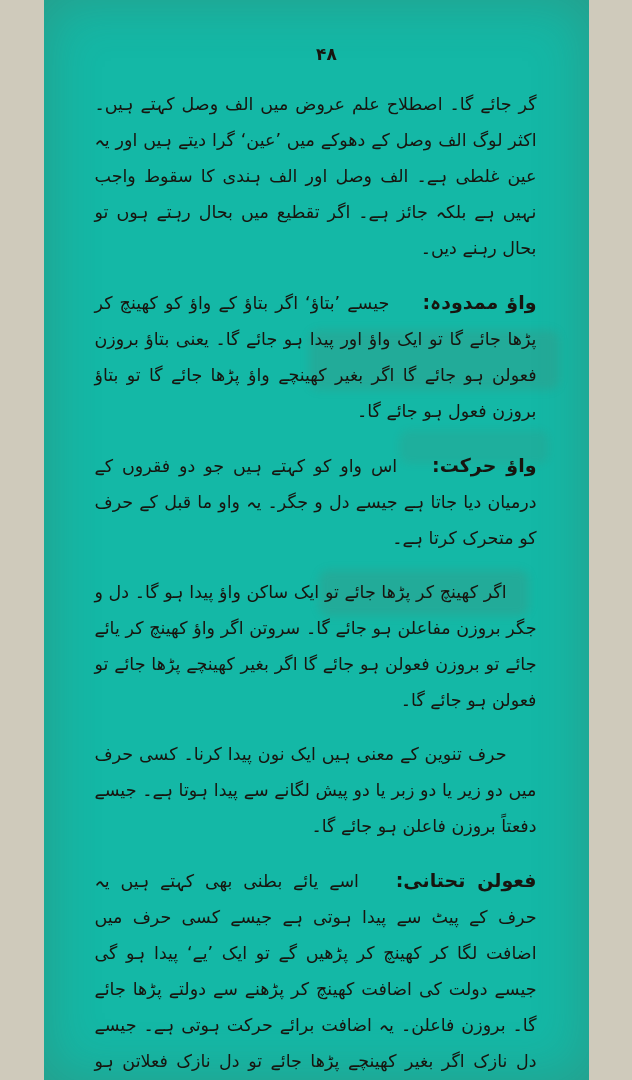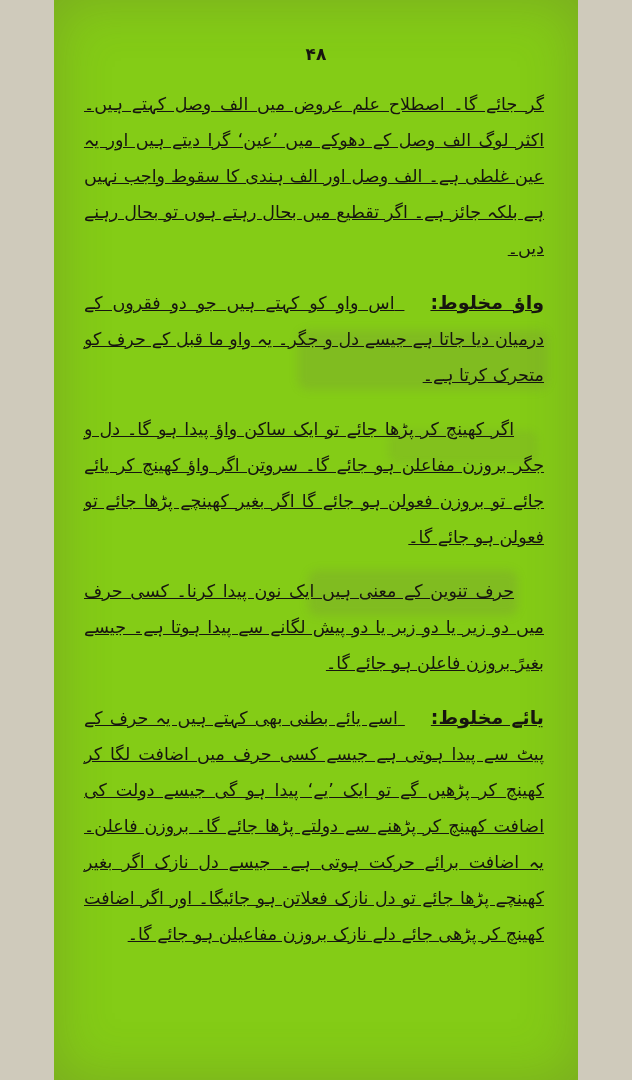"۴۸" .page { background: #84cc16 -> #14b8a6; padding-left: none -> 21px }
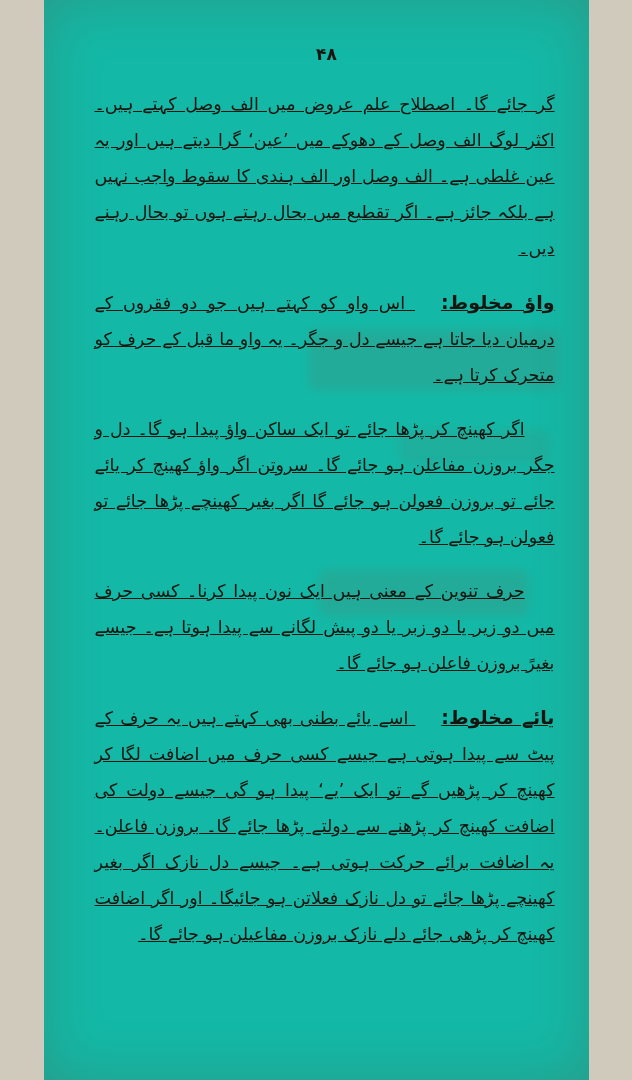"گر جائے گا۔ اصطلاح علم" .para { margin: 0 0 10px 0 -> 0 18px 10px 0; text-decoration: underline -> none }
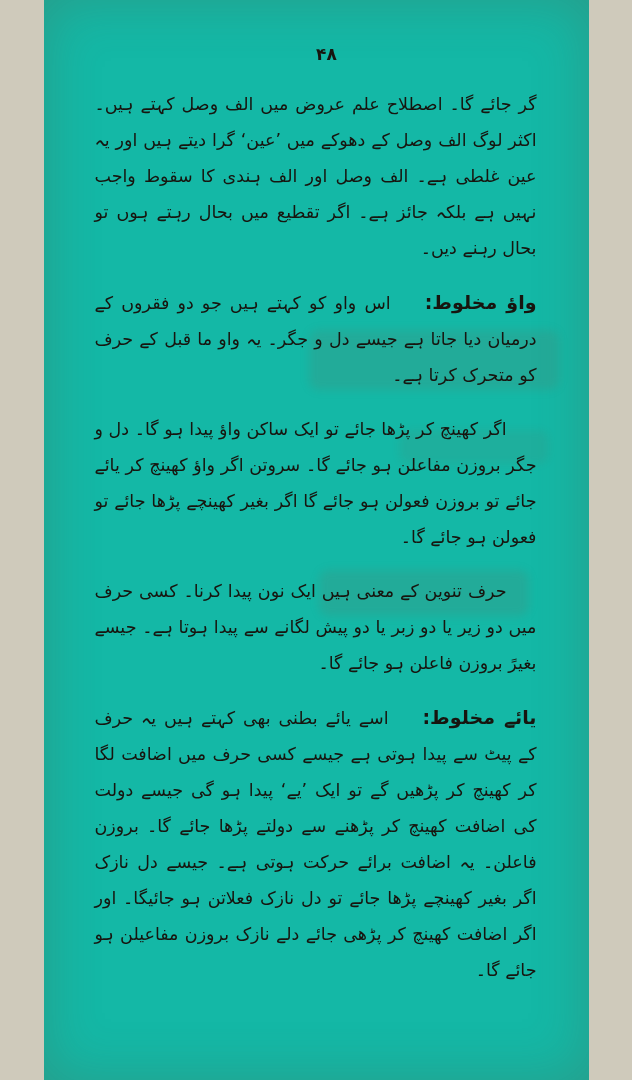"واؤ ممدودہ: جیسے ’بتاؤ‘ اگر" p.para { html: none -> <p> <span>واؤ ممدودہ:</span> <span>جیسے ’بتاؤ‘ اگر بتاؤ کے واؤ کو کھینچ کر پڑھا جائے گا تو ایک واؤ اور پیدا ہو جائے گا۔ یعنی بتاؤ بروزن فعولن ہو جائے گا اگر بغیر کھینچے واؤ پڑھا جائے گا تو بتاؤ بروزن فعول ہو جائے گا۔</span> </p> }
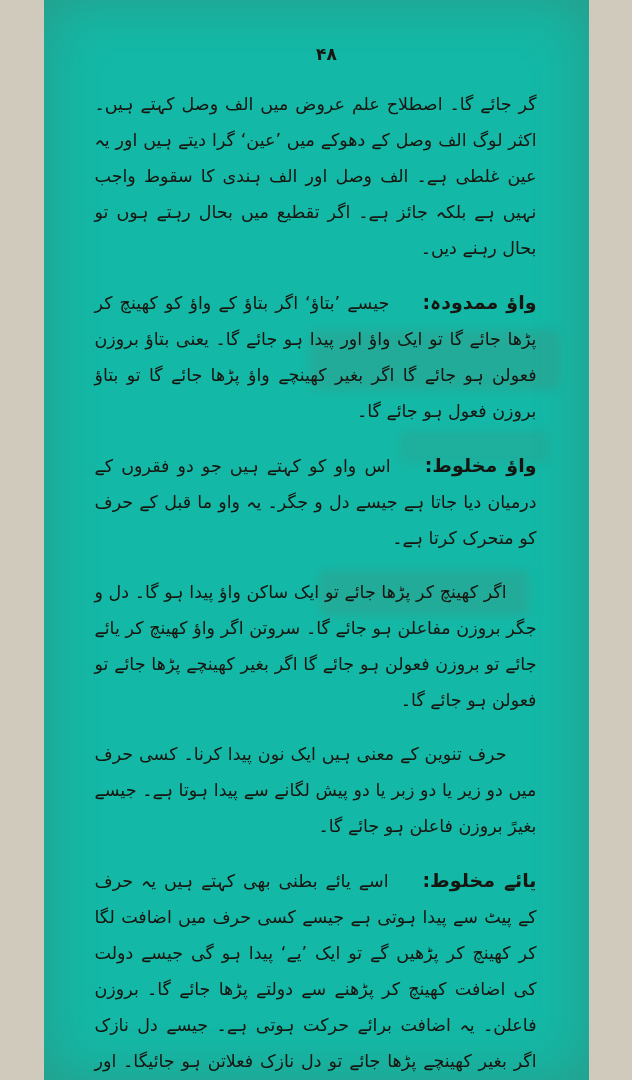"واؤ مخلوط:" span.term { text: مخلوط -> حرکت }
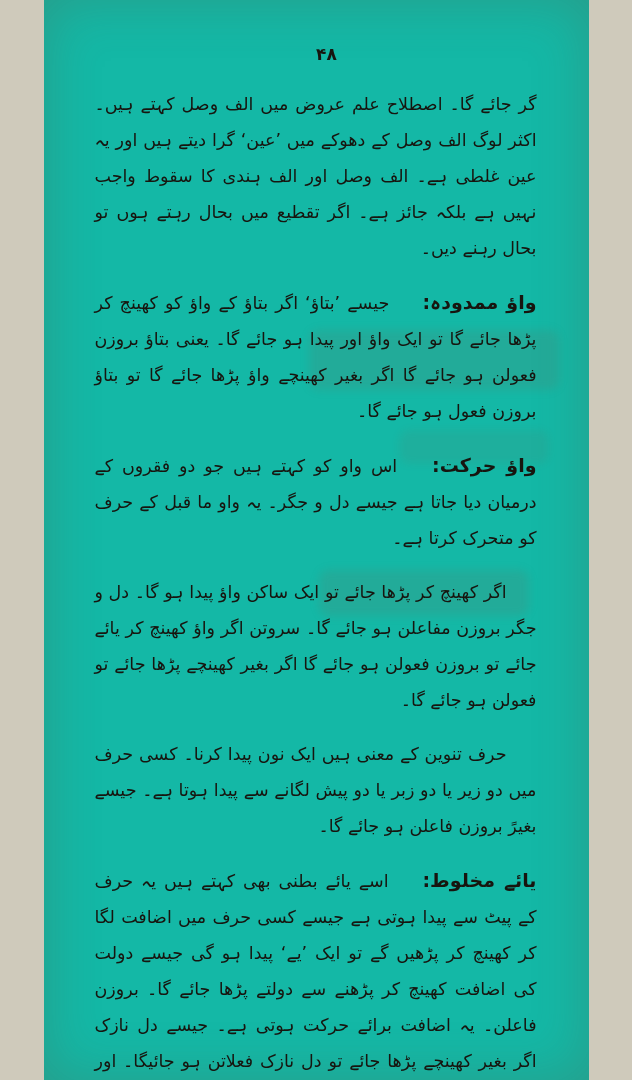"حرف تنوین کے معنی ہیں" p.para { text: بغیرً -> دفعتاً }
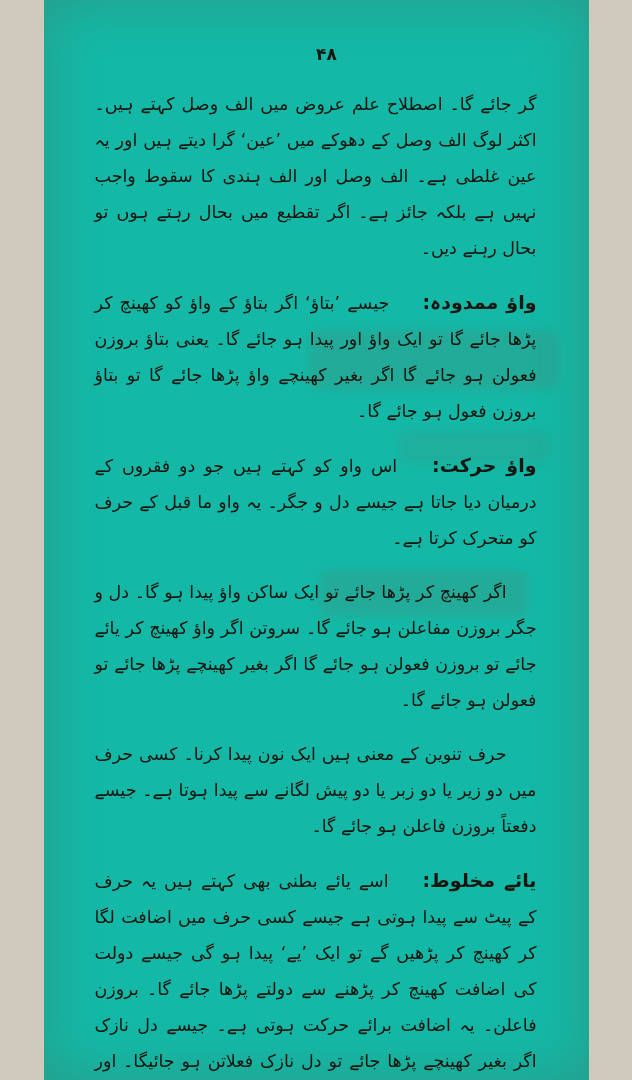"یائے مخلوط:" span.term { text: یائے مخلوط -> فعولن تحتانی }
